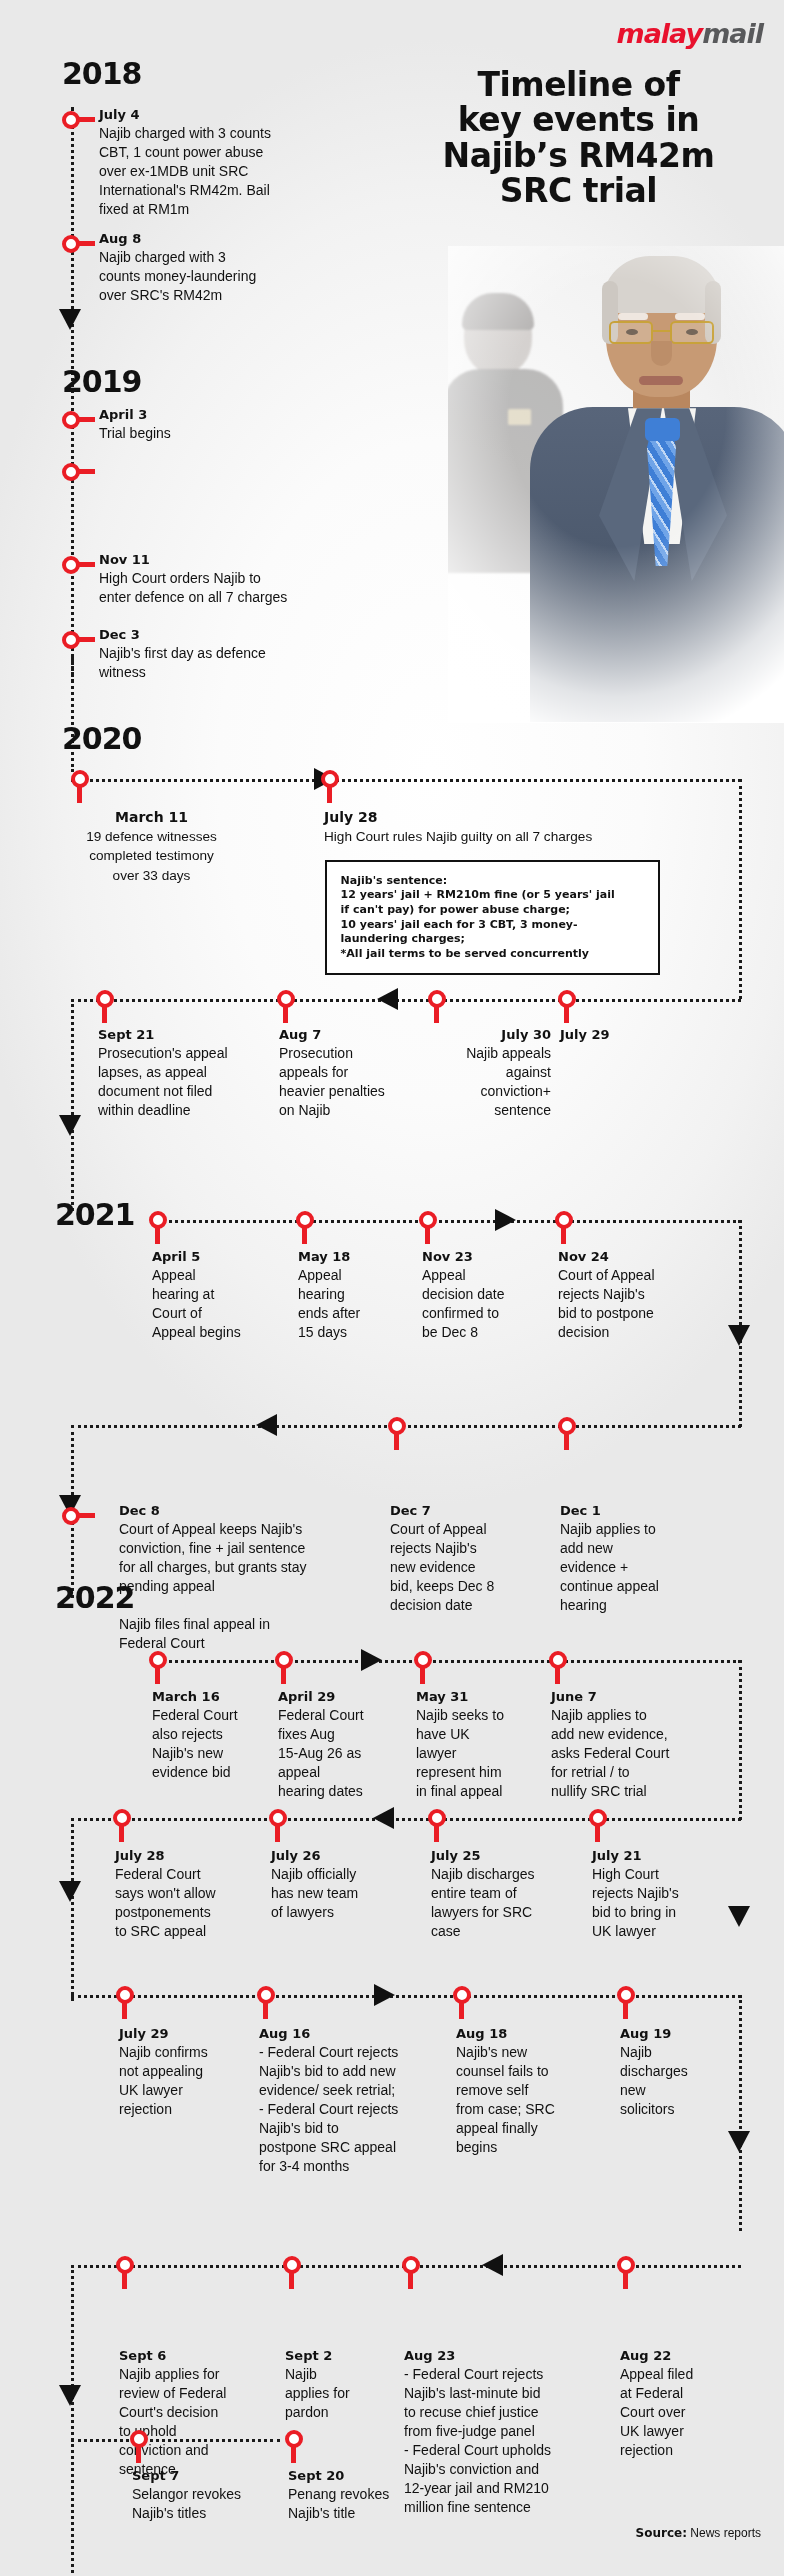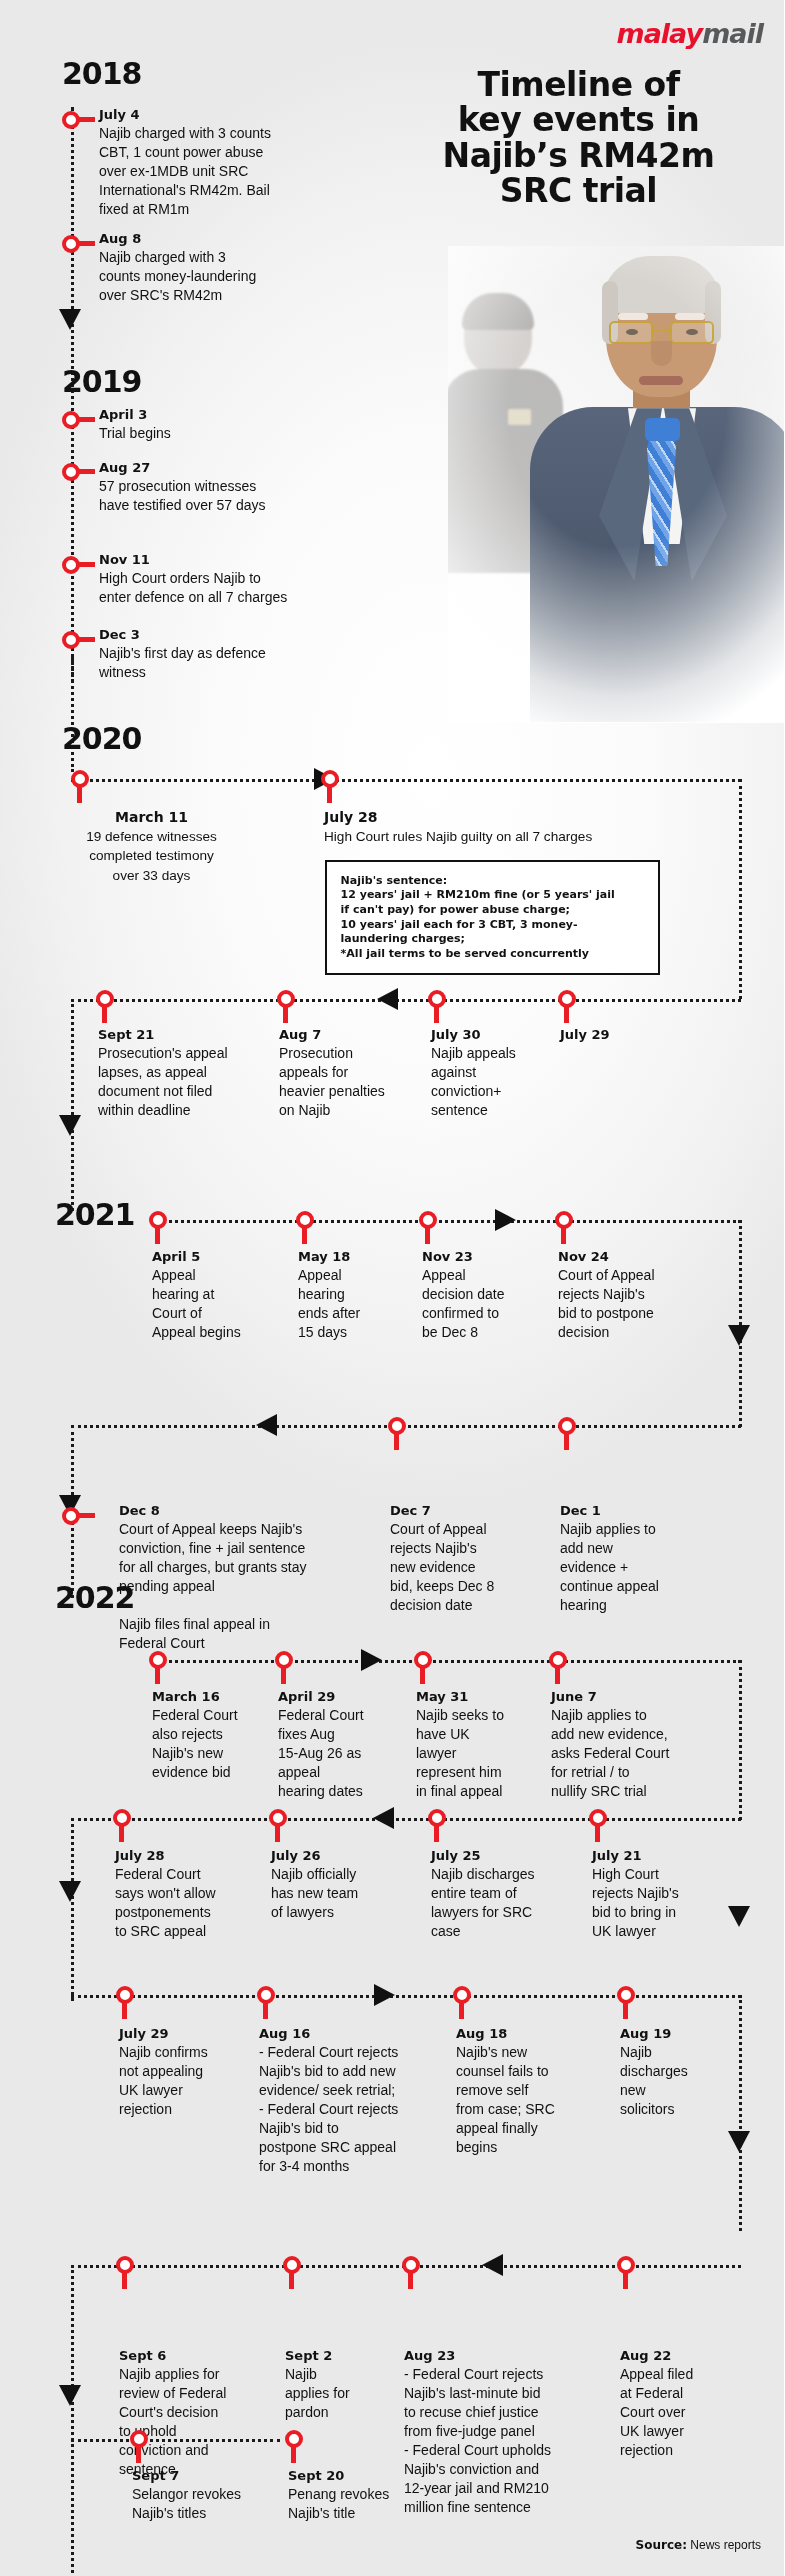"Aug 27" div.ev { html: <div> <div>Aug 27</div> <div>57 prosecution witnesses have testified over 57 days</div> </div> -> none }
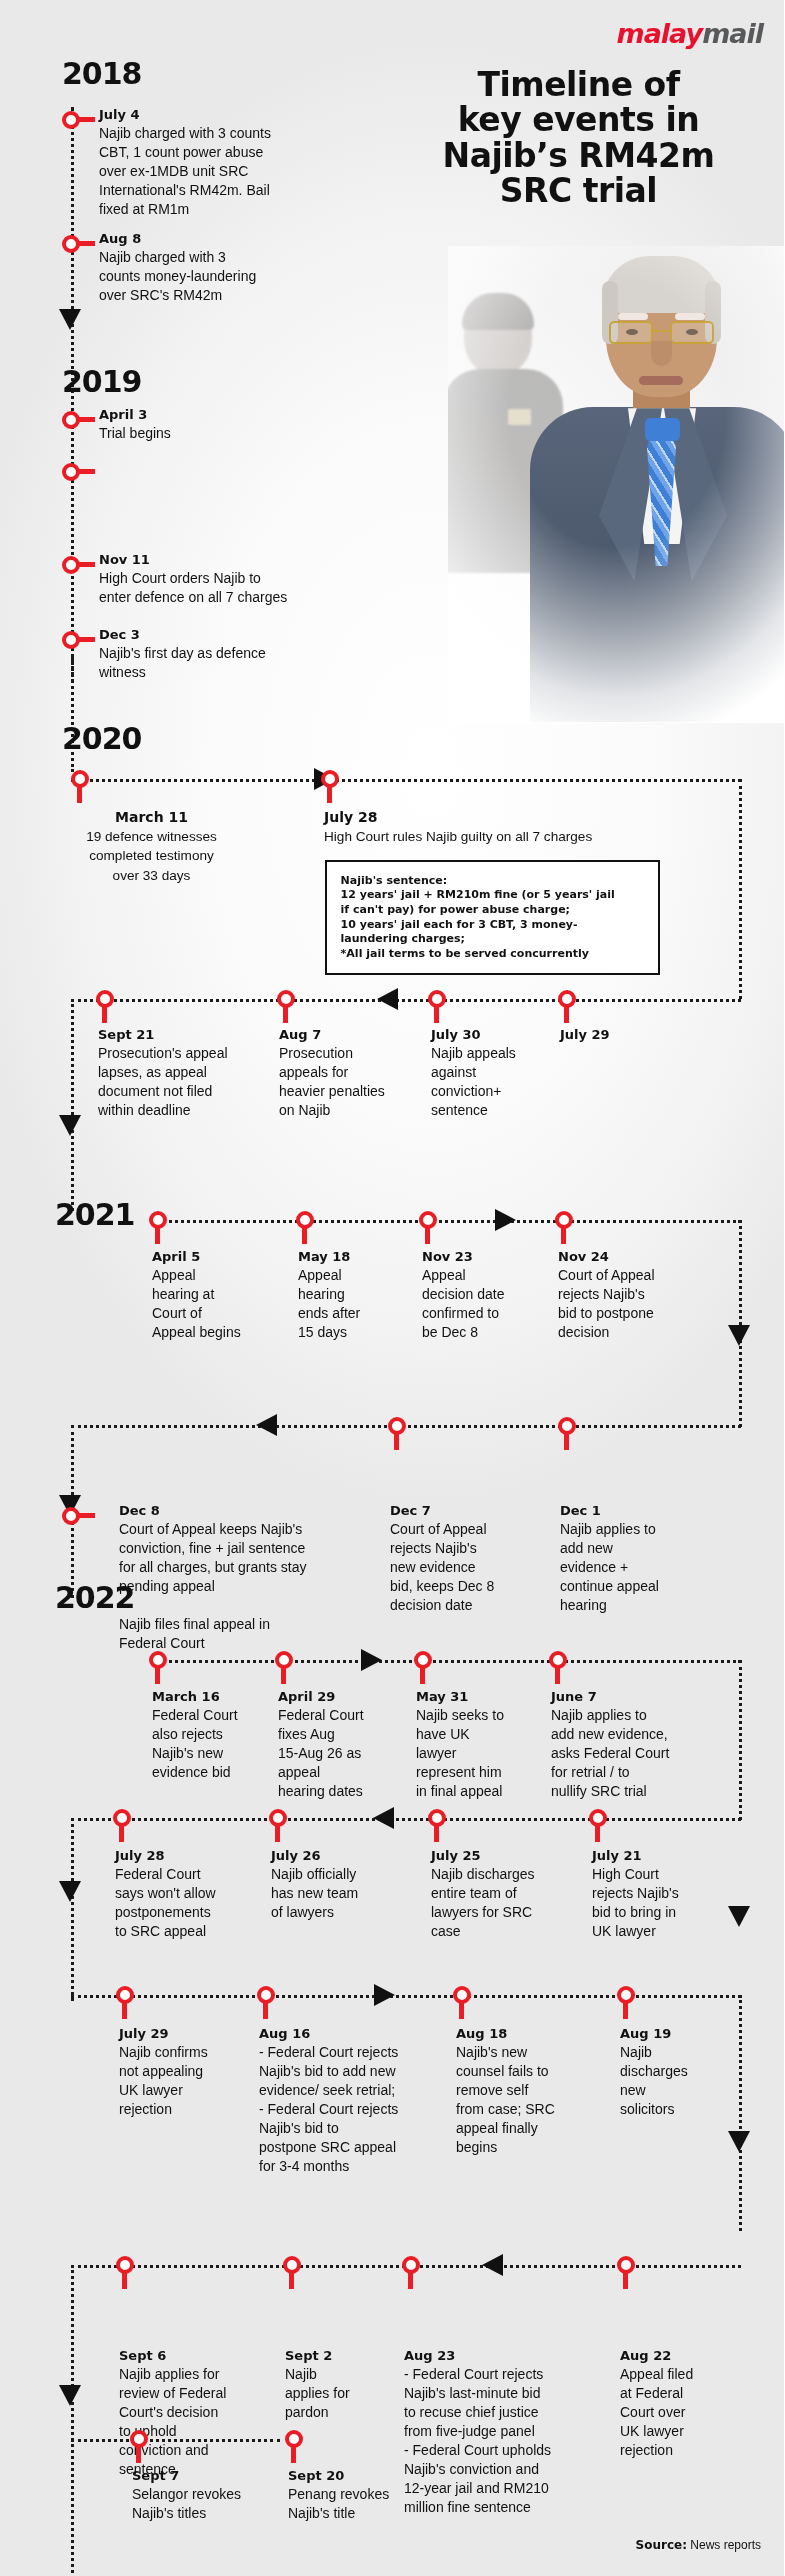"July 30" div.ev { text-align: none -> right }
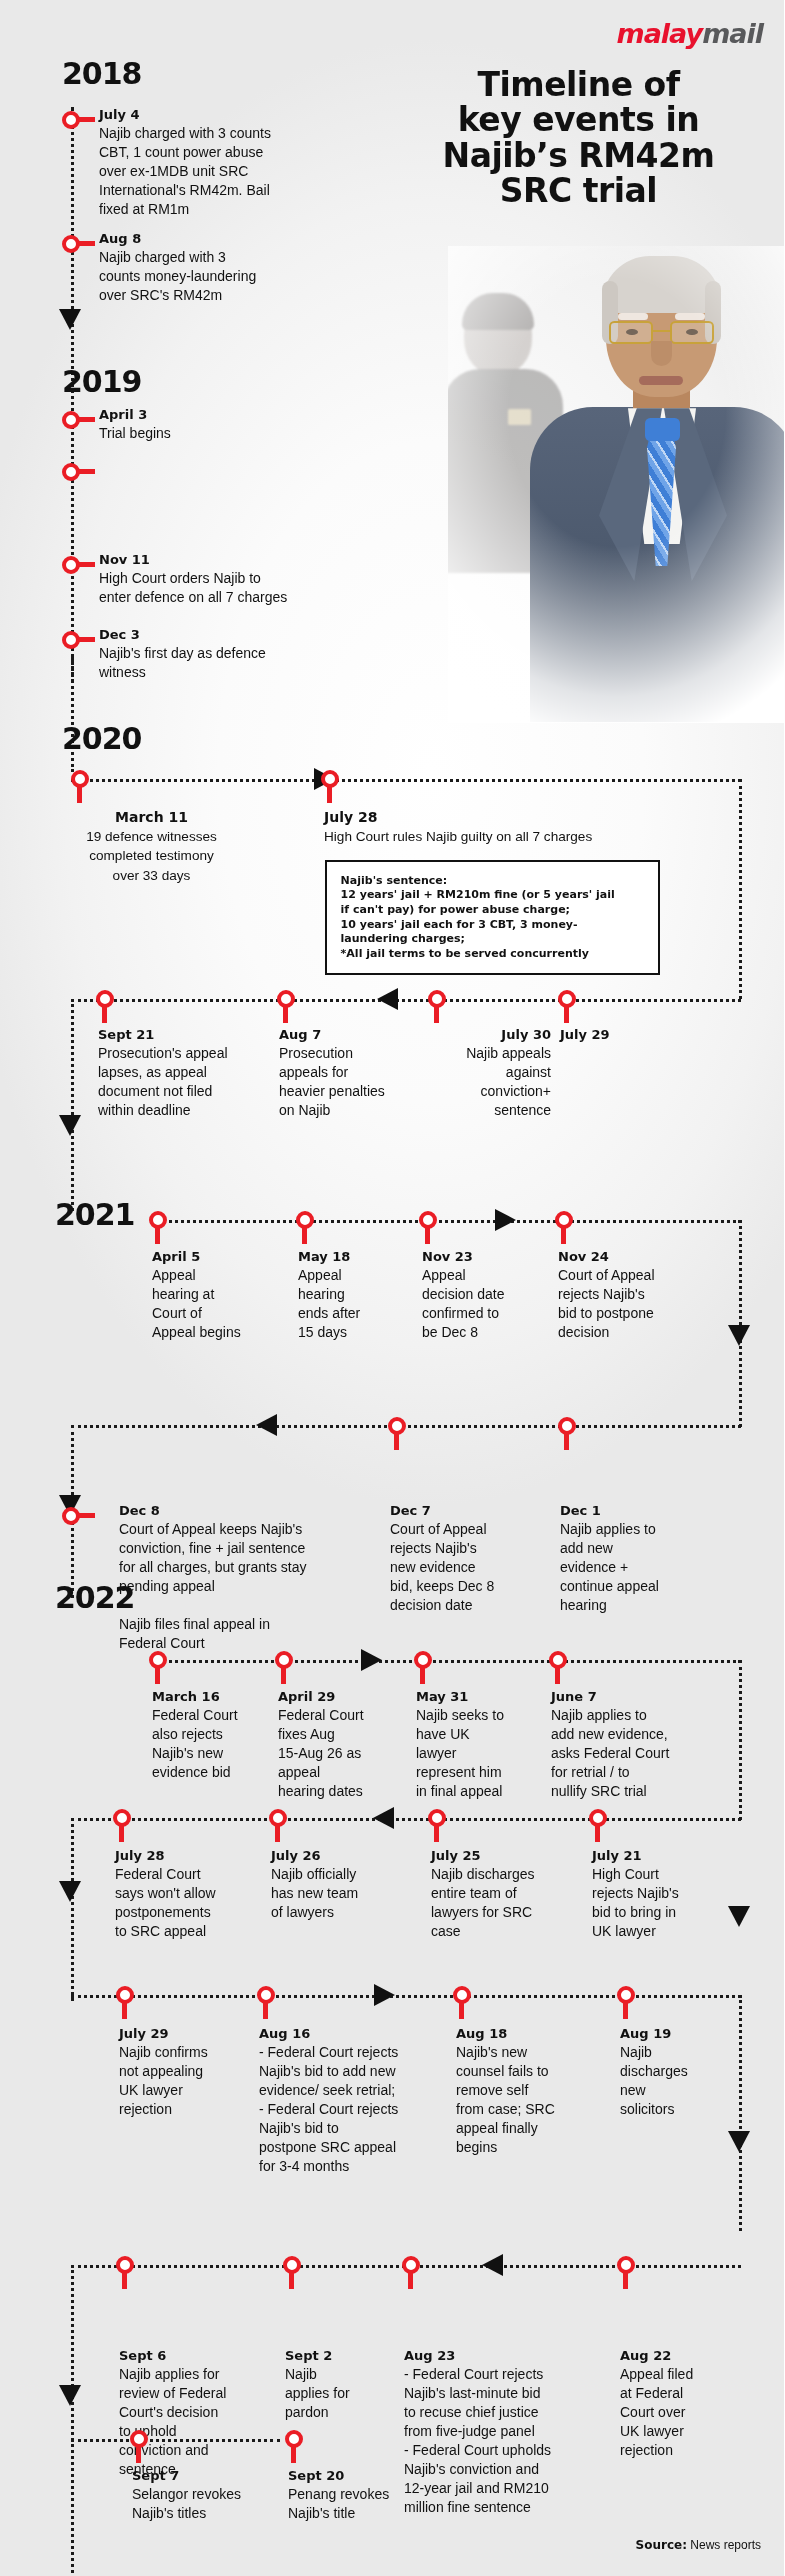"Source: News reports" #source { bottom: 24px -> 36px }
